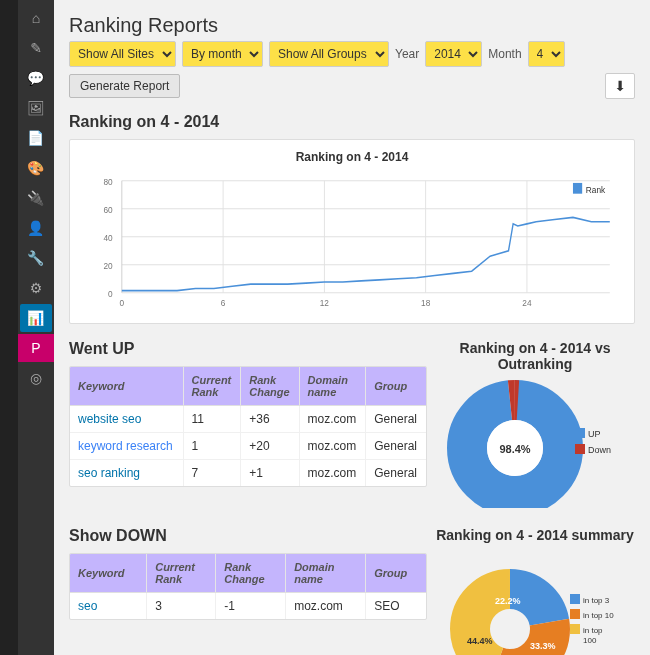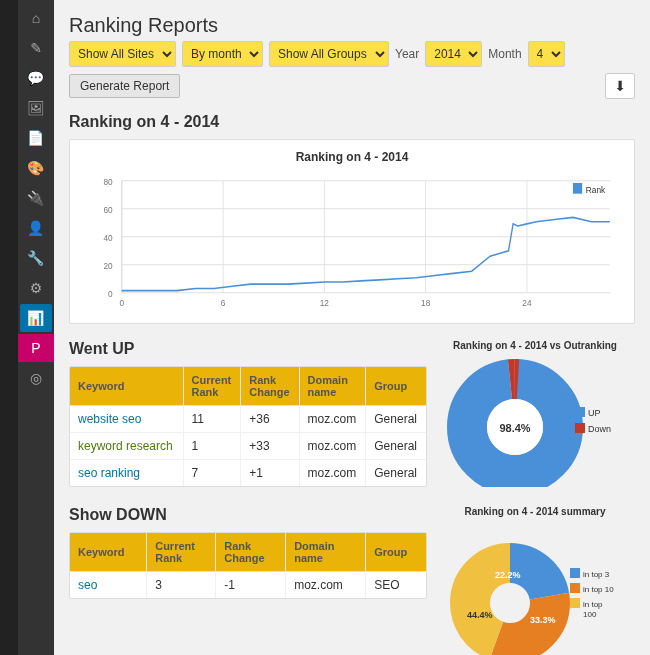"Ranking on 4 - 2014 vs" .pie-title { font-size: 10px -> 14px }
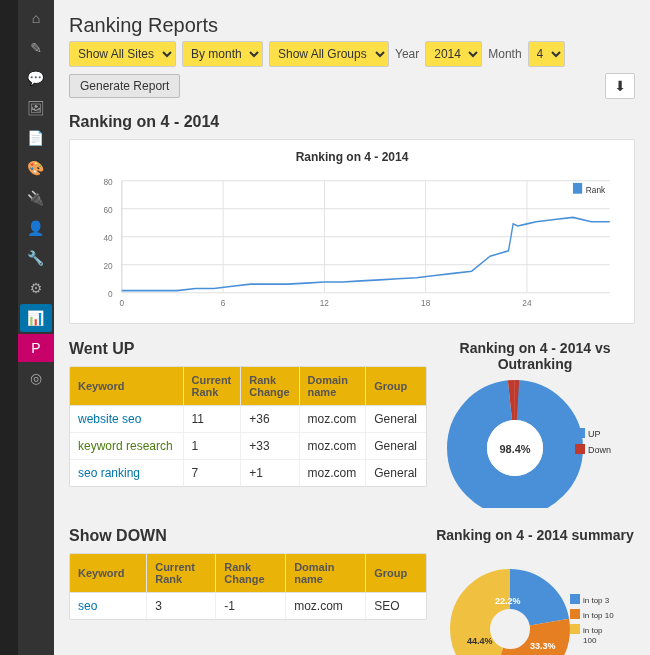"Keyword" thead tr { background: #eab308 -> #c4b5fd; font-style: none -> italic }
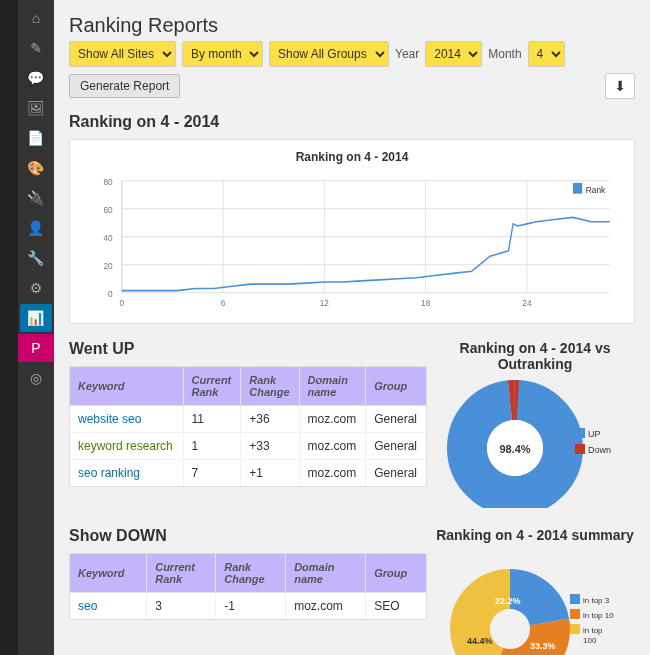"keyword research" td { color: #4d7c0f -> #3b82f6 }
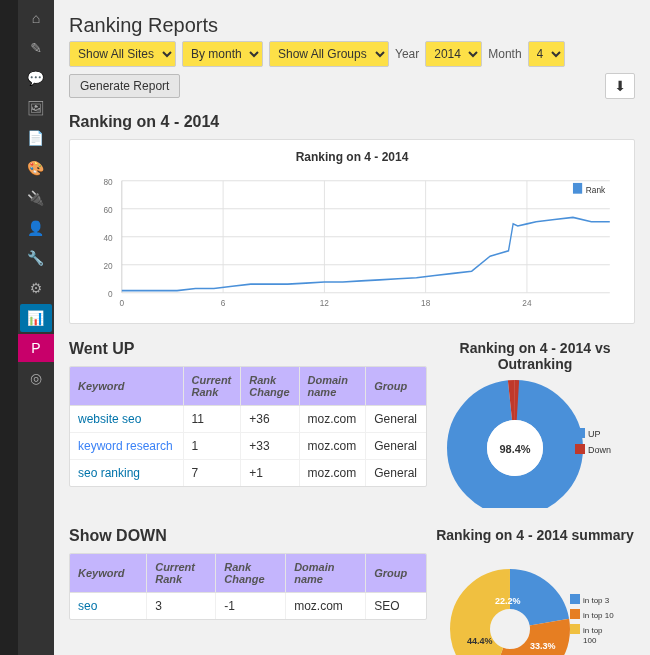"+33" td { text: +33 -> +20 }
